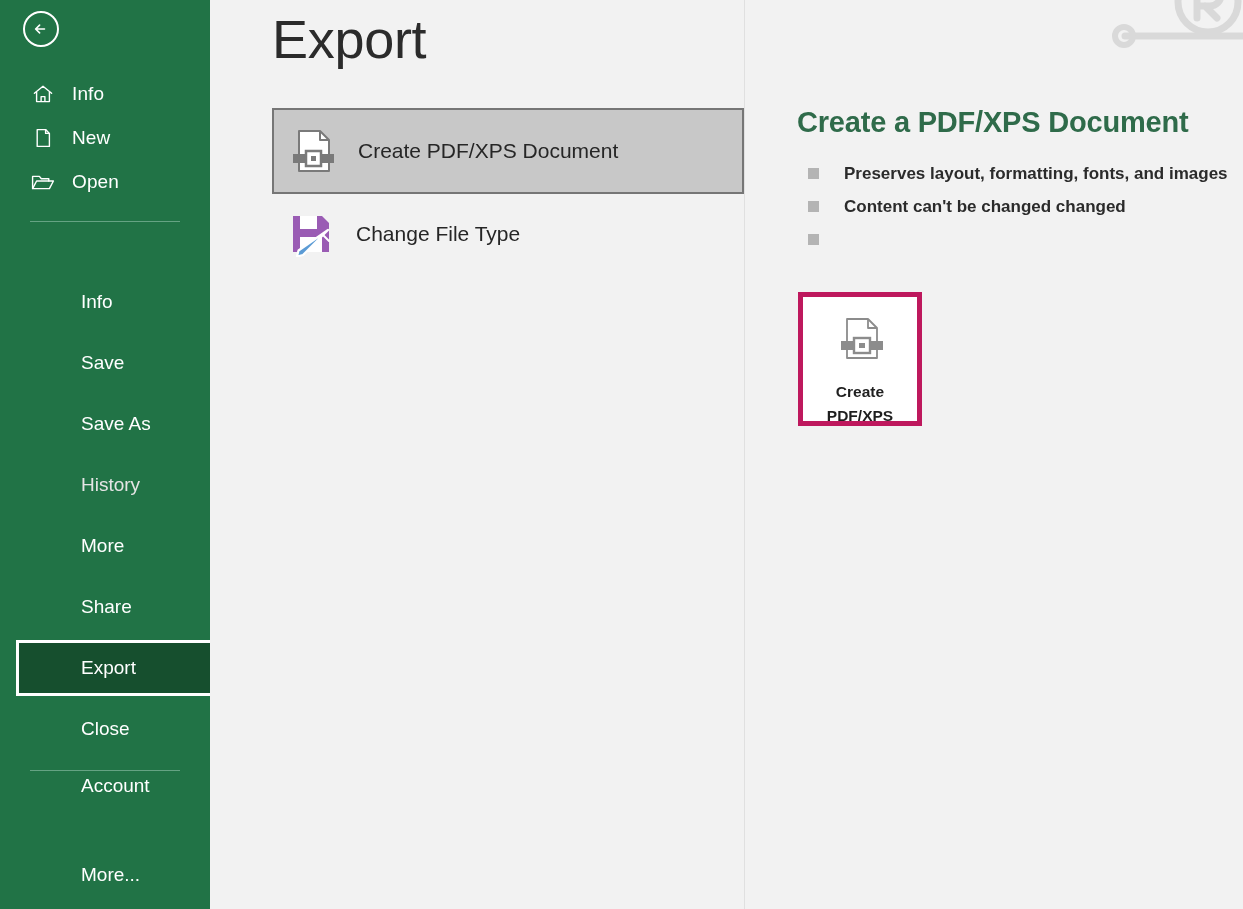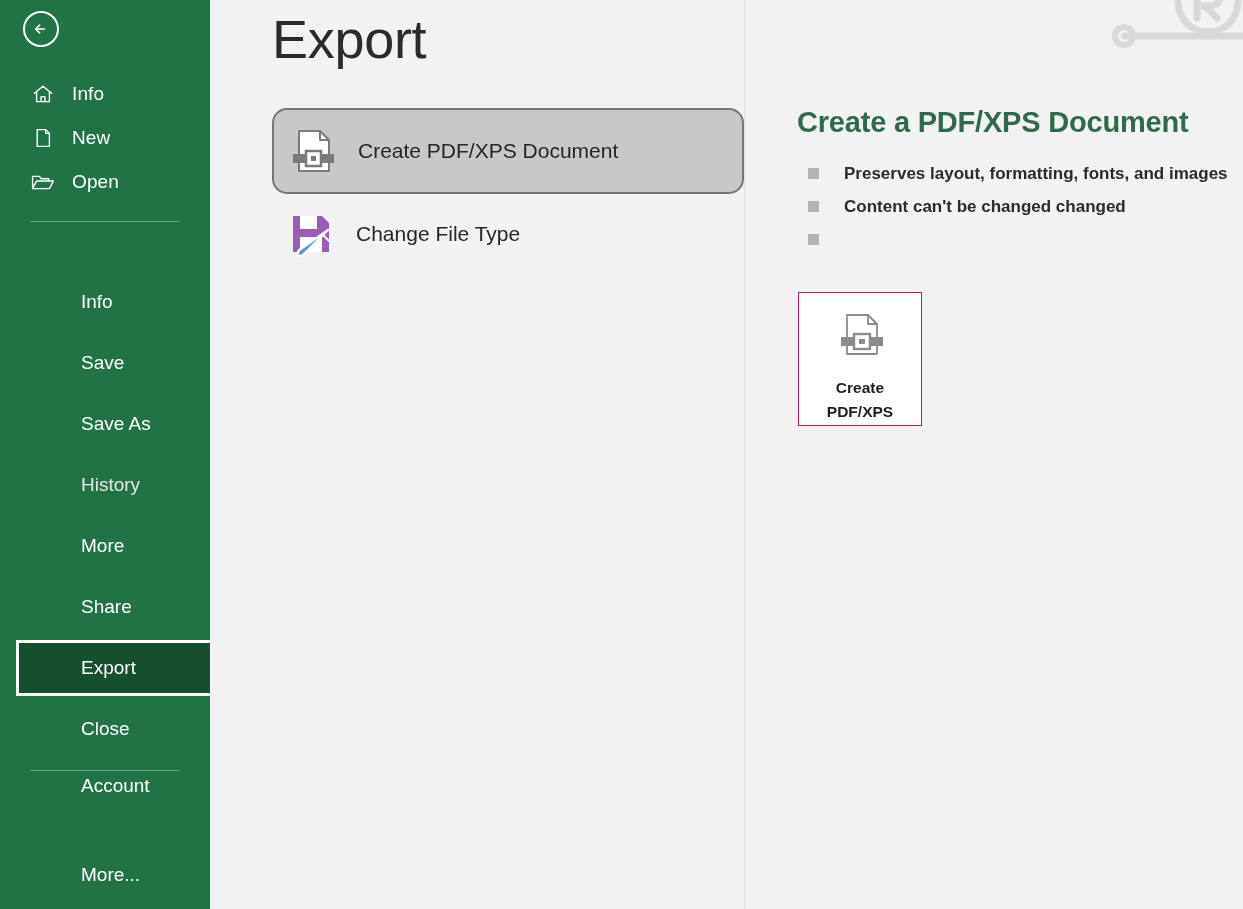"Create PDF/XPS Document" .option { border-radius: 15px -> none }
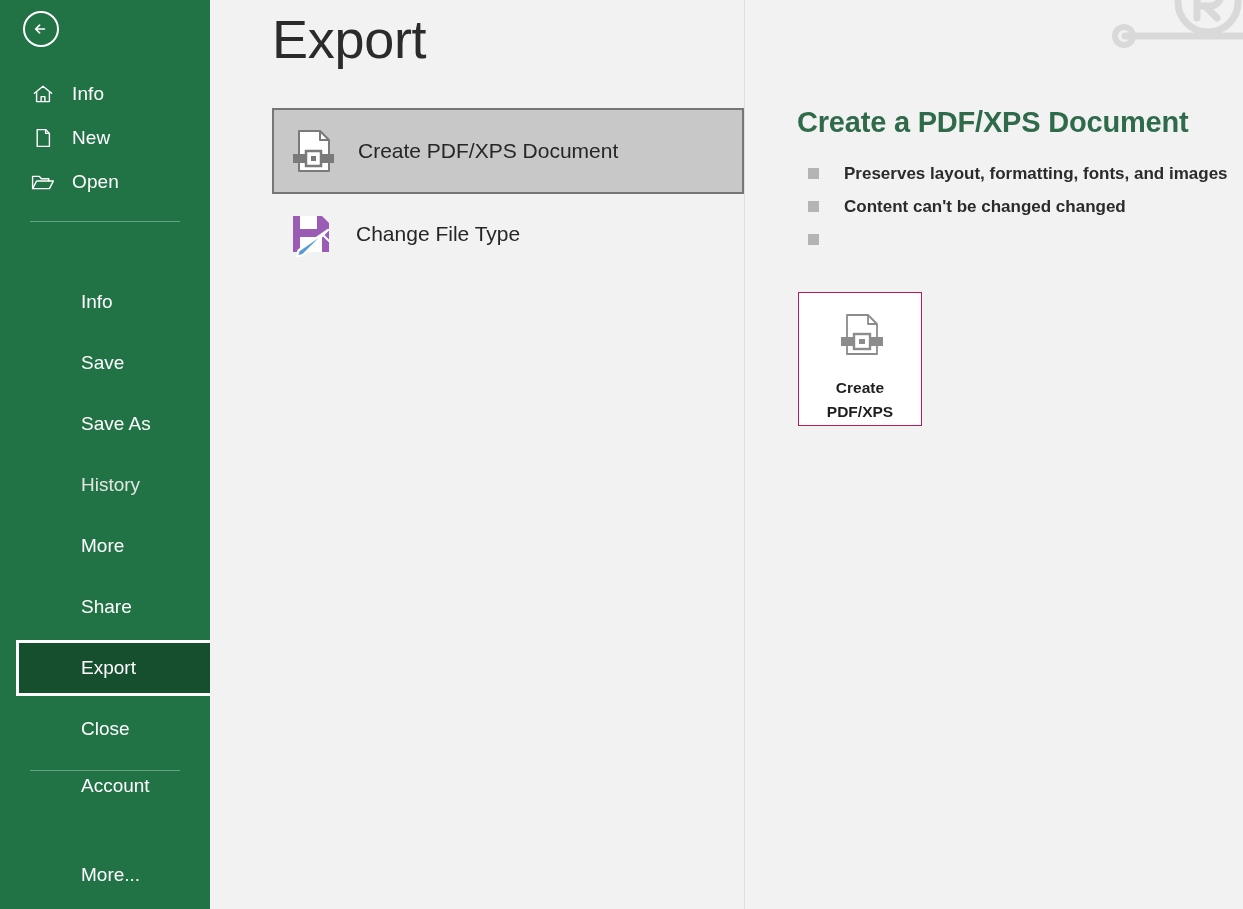"Create" .cta { border: 1px solid #be185d -> 5px solid #be185d }
